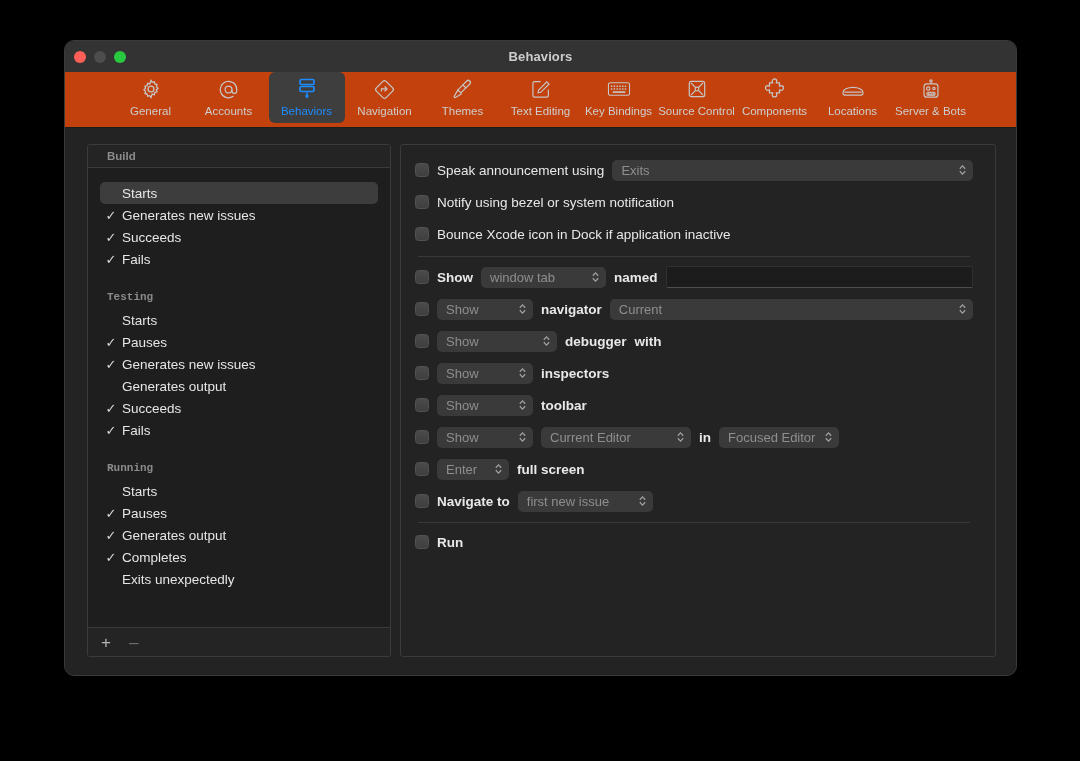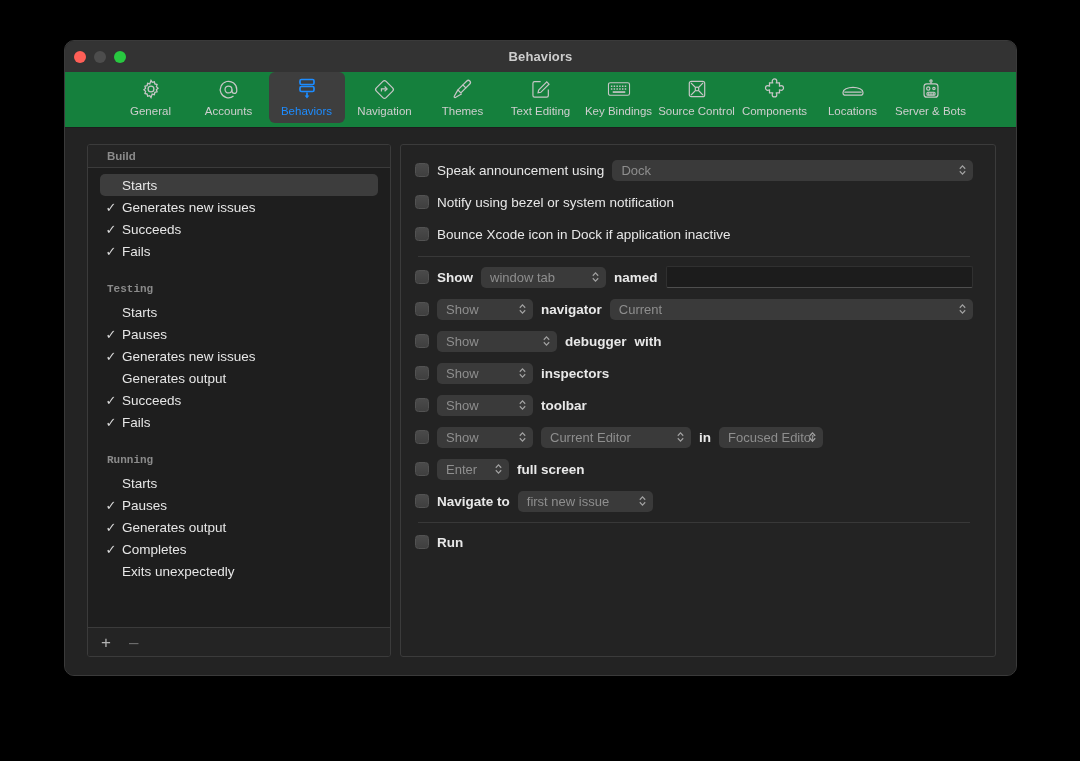"General" .toolbar { background: #15803d -> #c2410c }
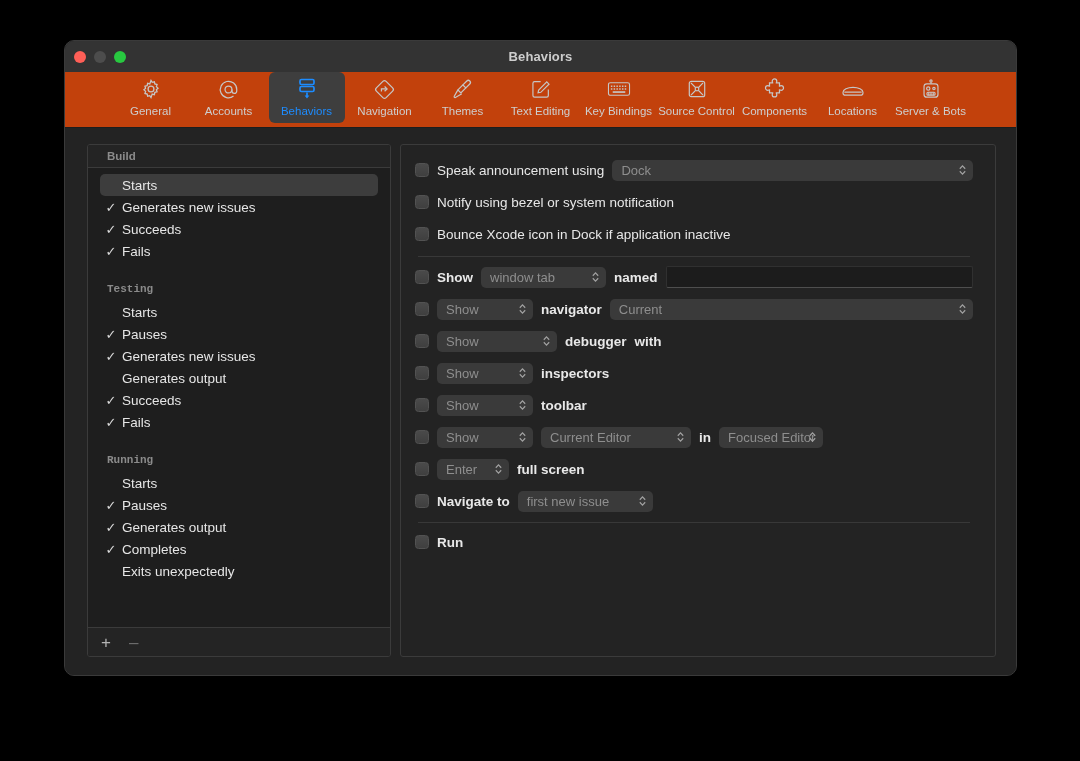"Build" .sidebar { gap: none -> 8px }
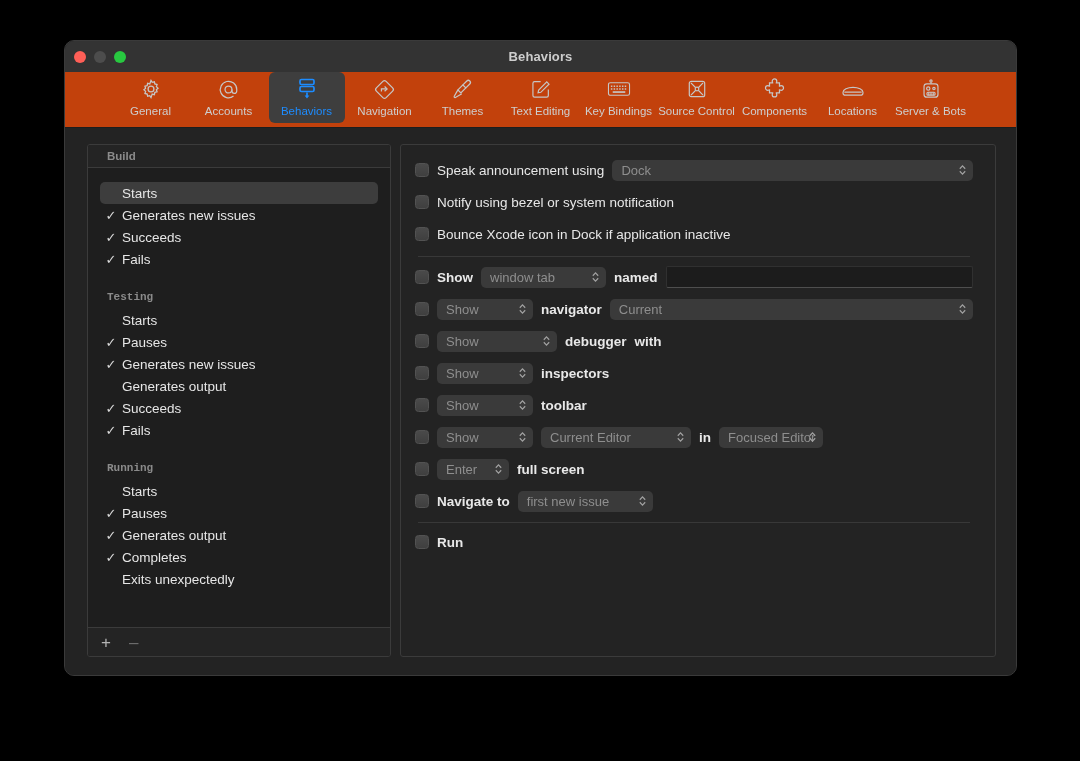"Dock" span { text: Dock -> Exits }
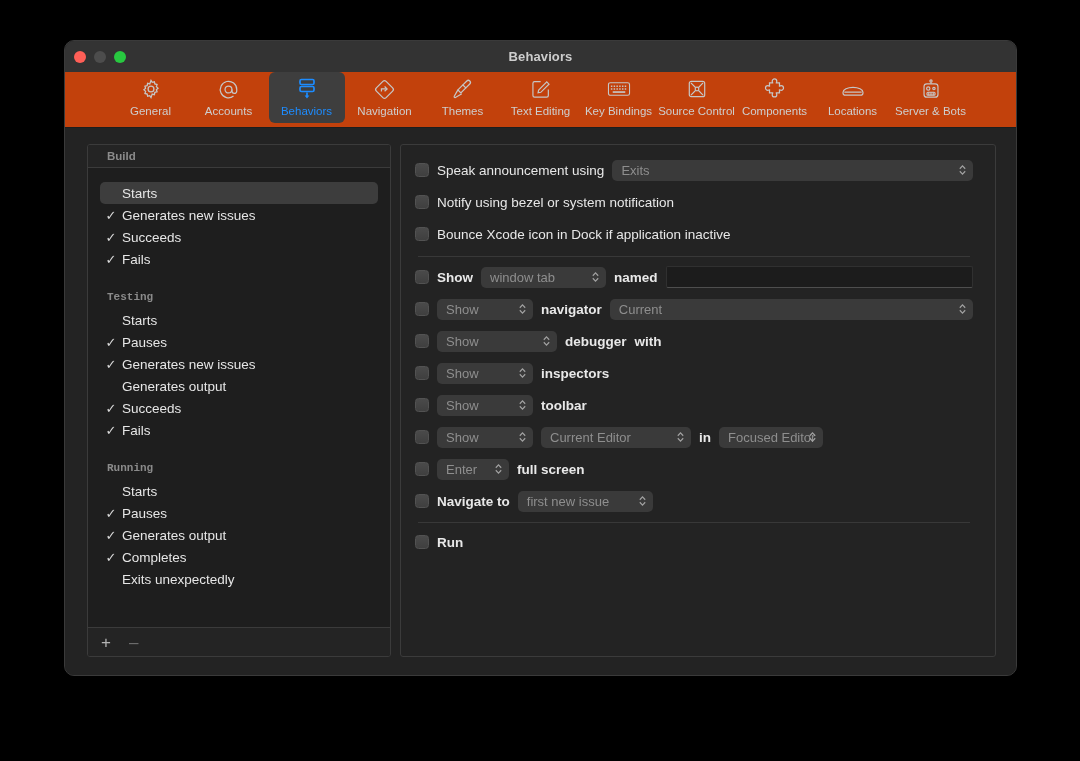"Focused Editor" .popup.w-focused { width: 104px -> 120px }
